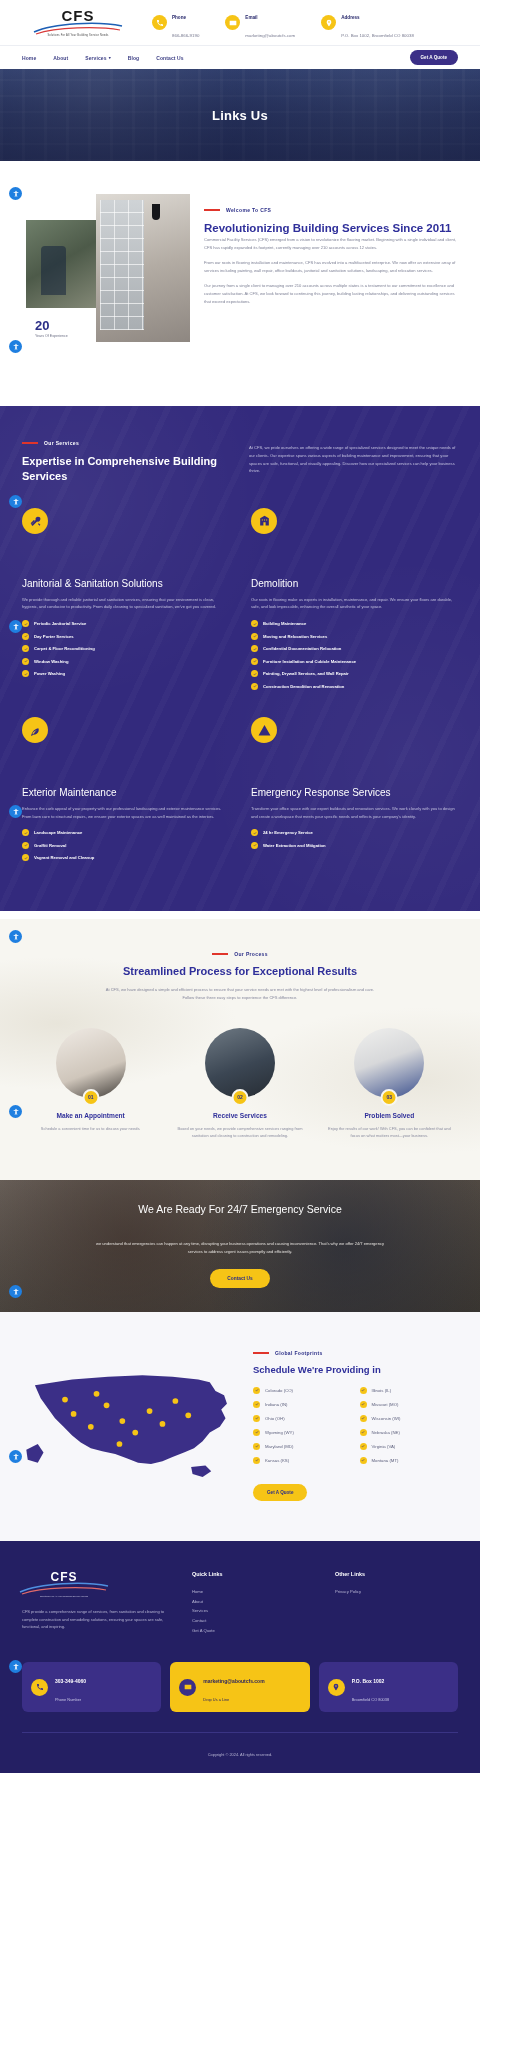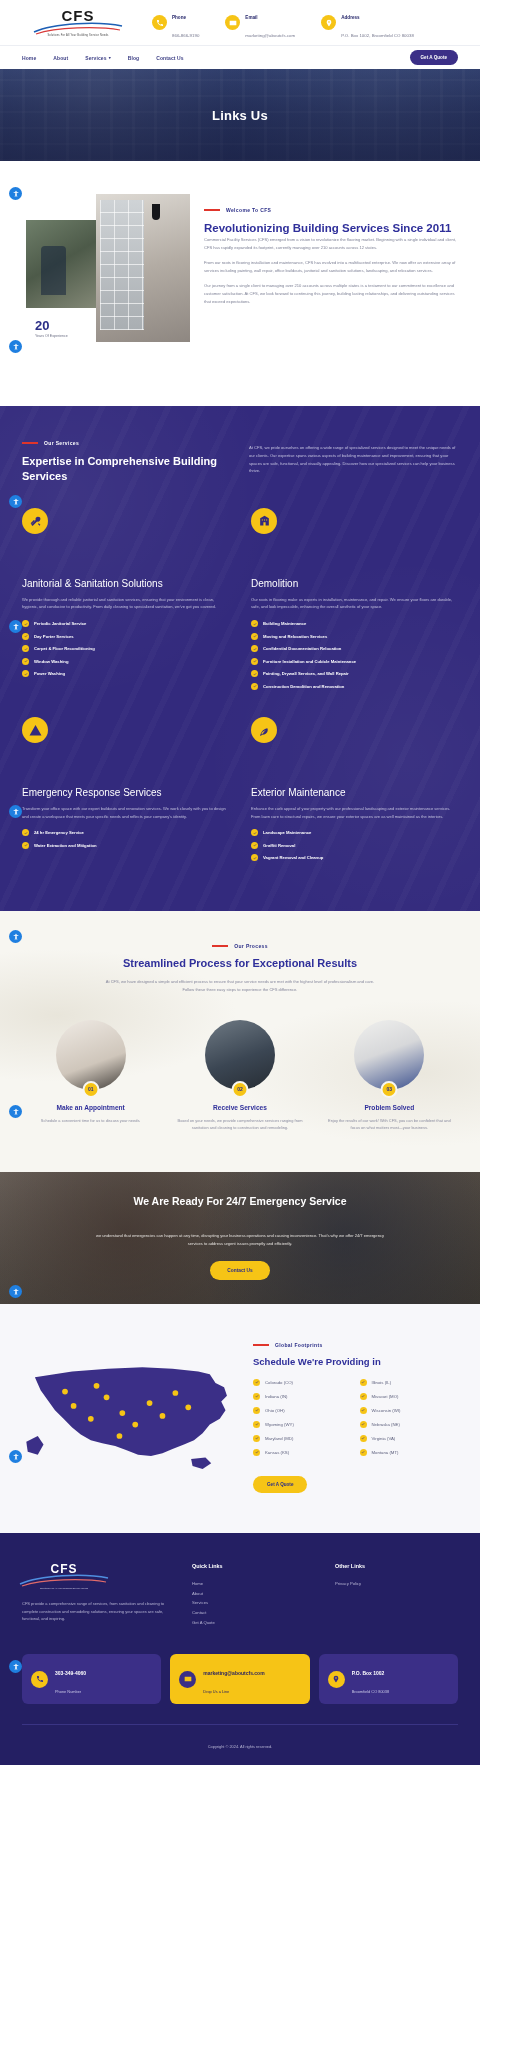"Emergency Response Services" div.svc-card { order: before "Exterior Maintenance" -> after "Exterior Maintenance" }
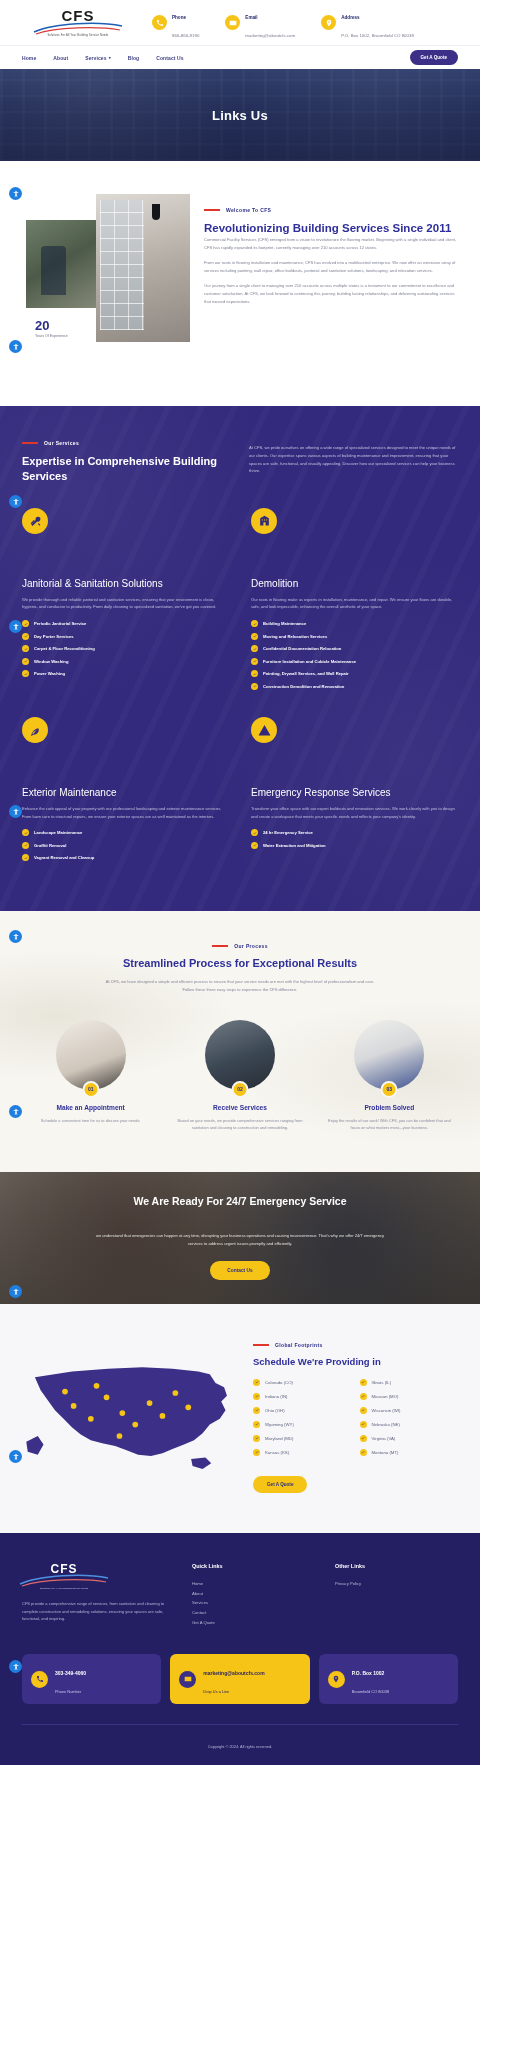"Streamlined Process for Exceptional" .process { margin-top: none -> 8px }
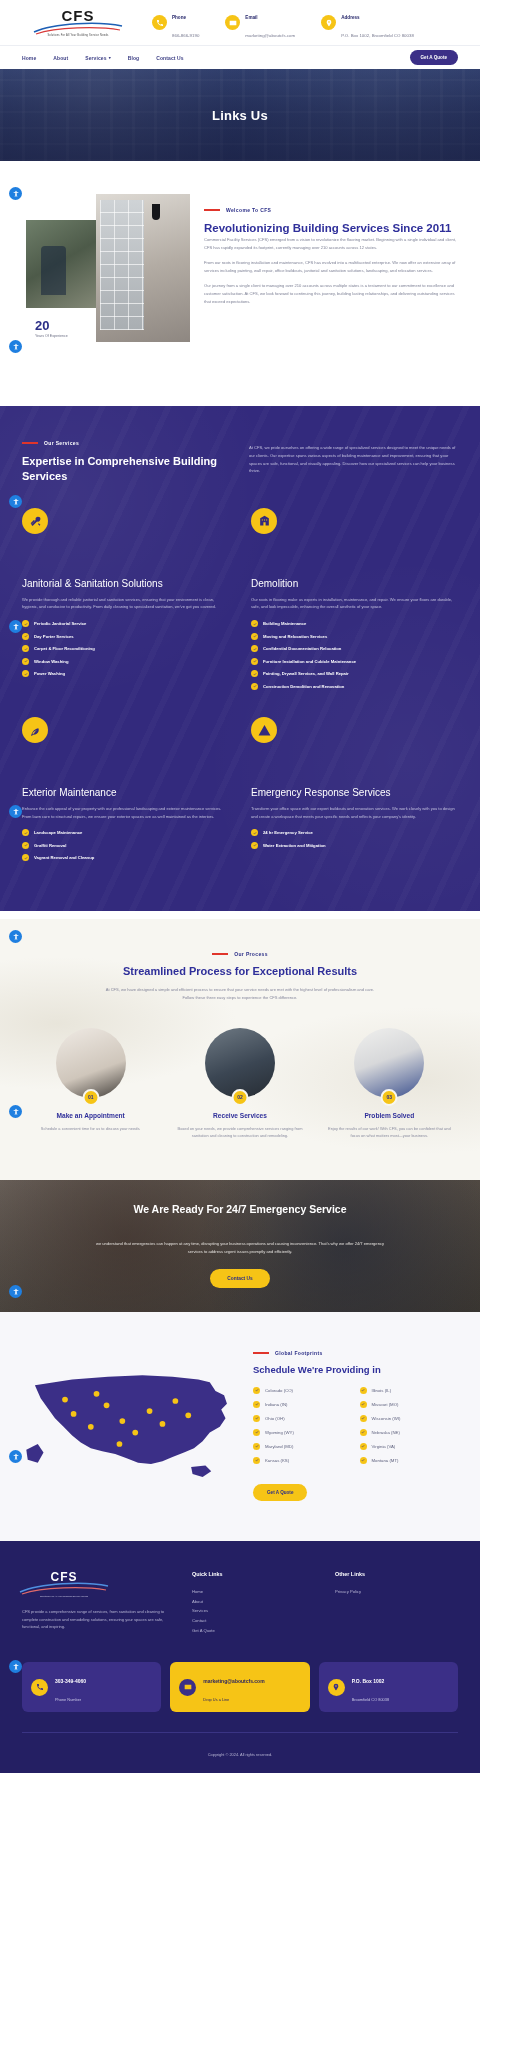"We Are Ready For 24/7" .cta-h2 { font-weight: bold -> normal }
